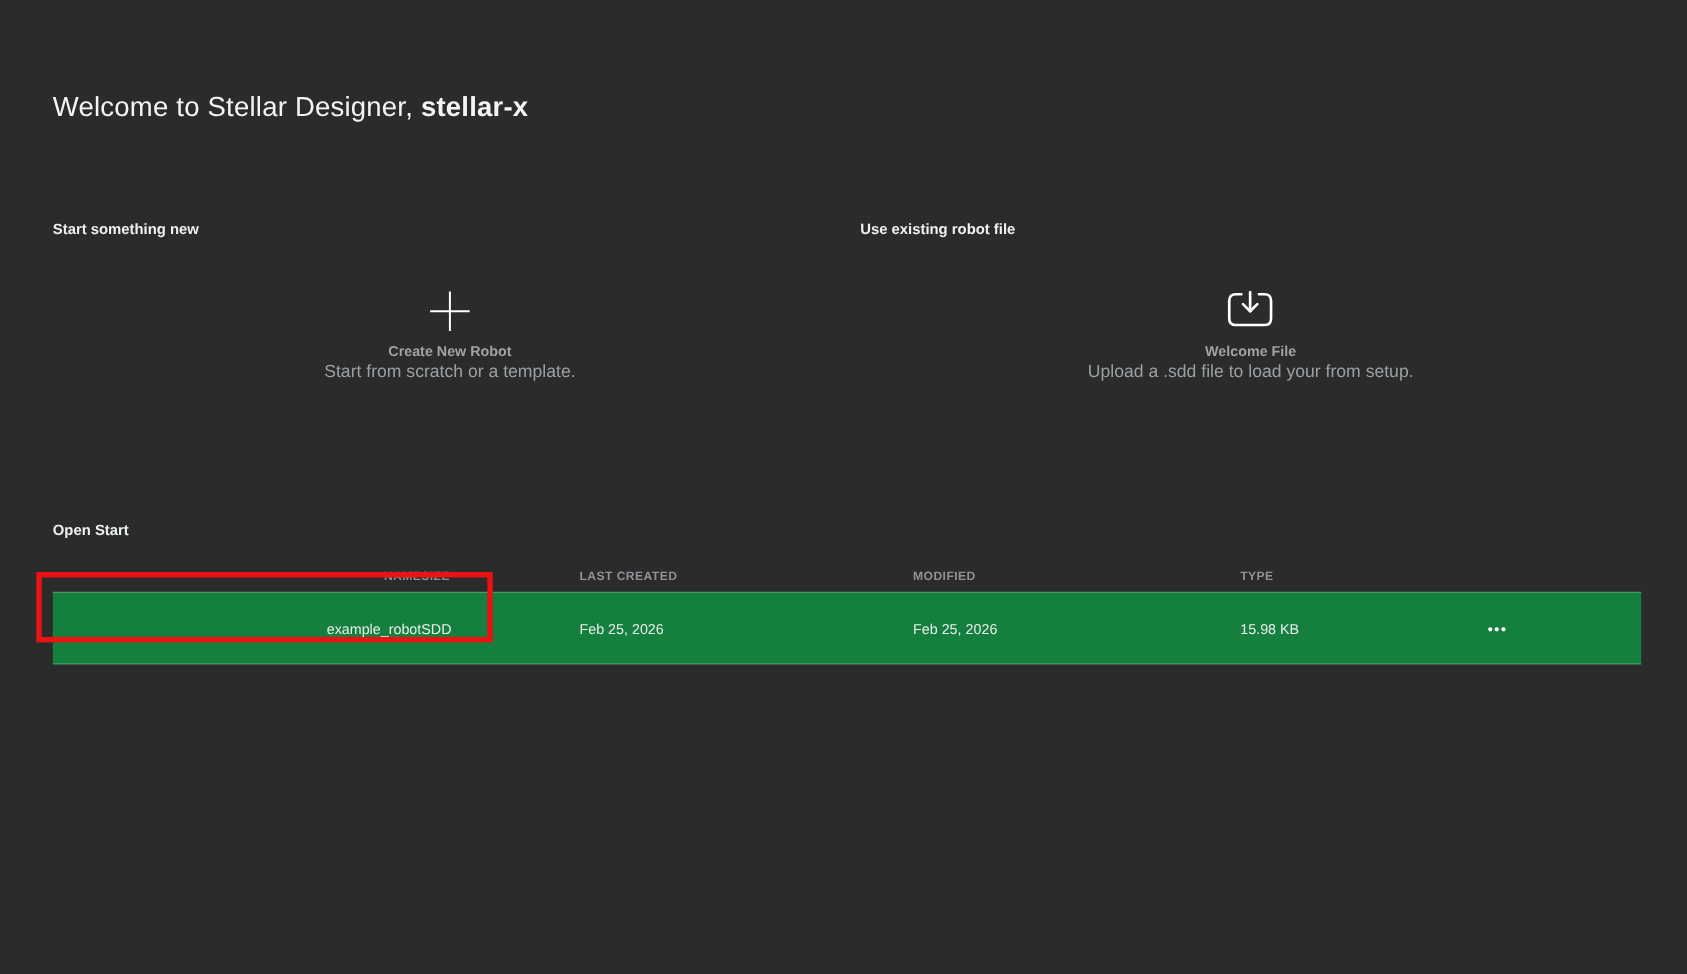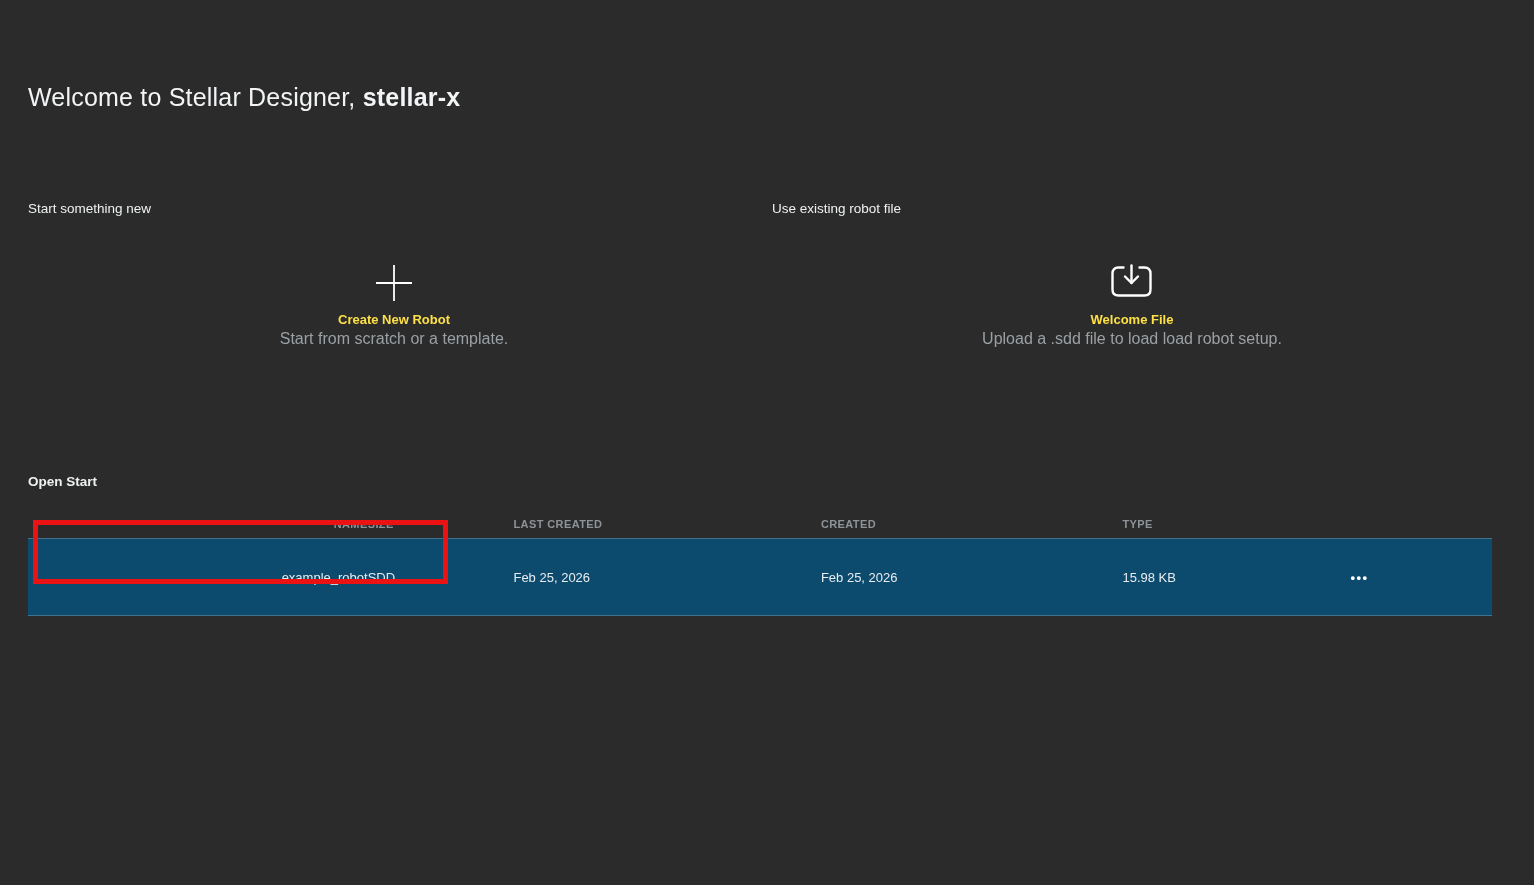"Welcome to Stellar Designer, stellar-x" .page { padding: 0 42px 0 28px -> 0 42px 0 48px }
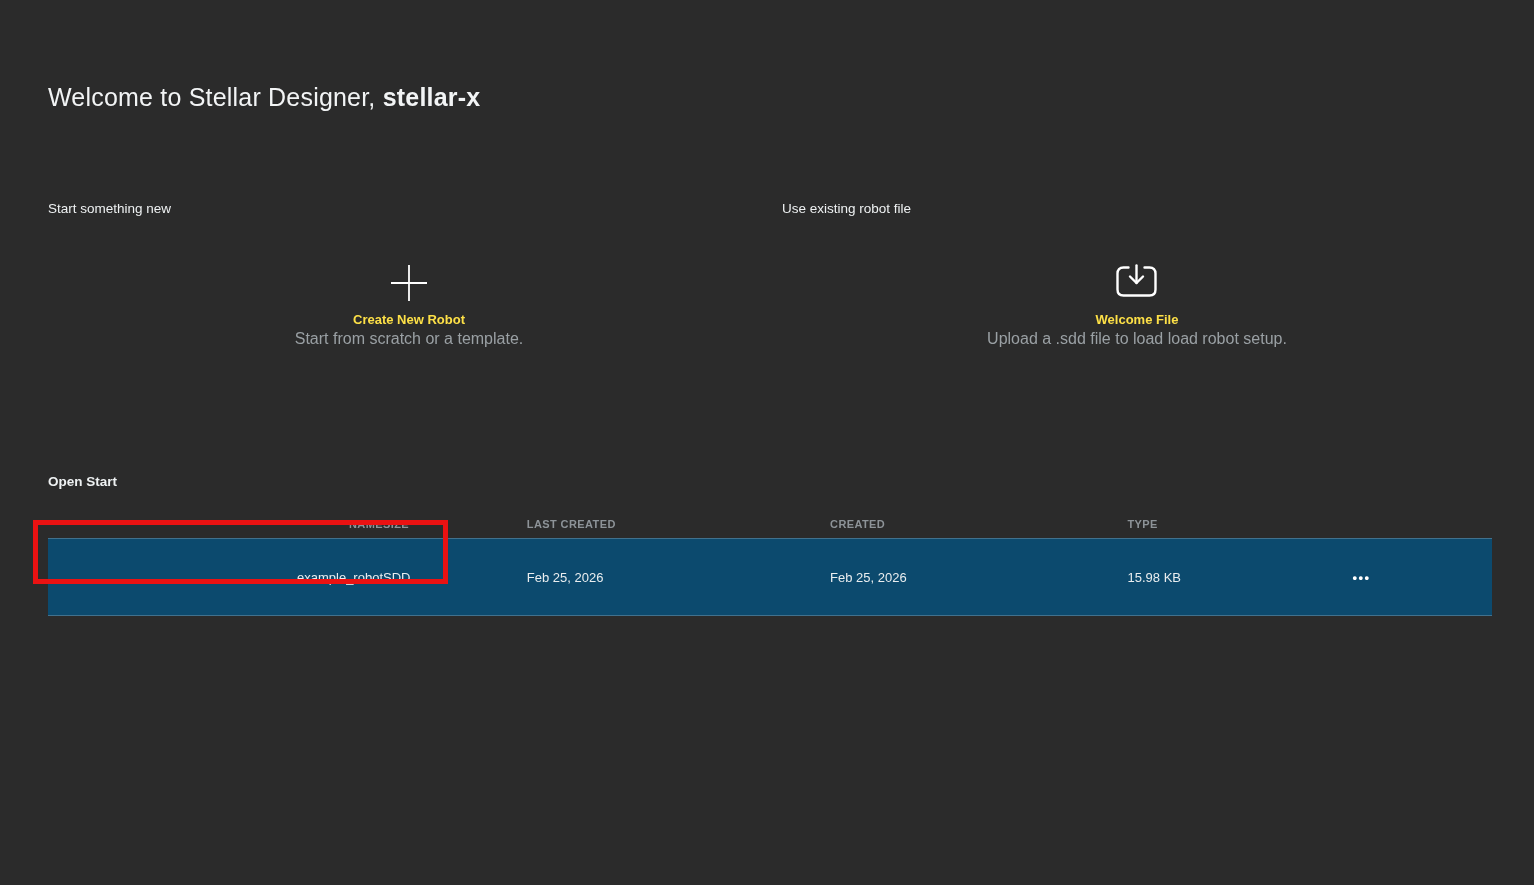"Start something new" .section-heading { font-weight: 400 -> 700 }
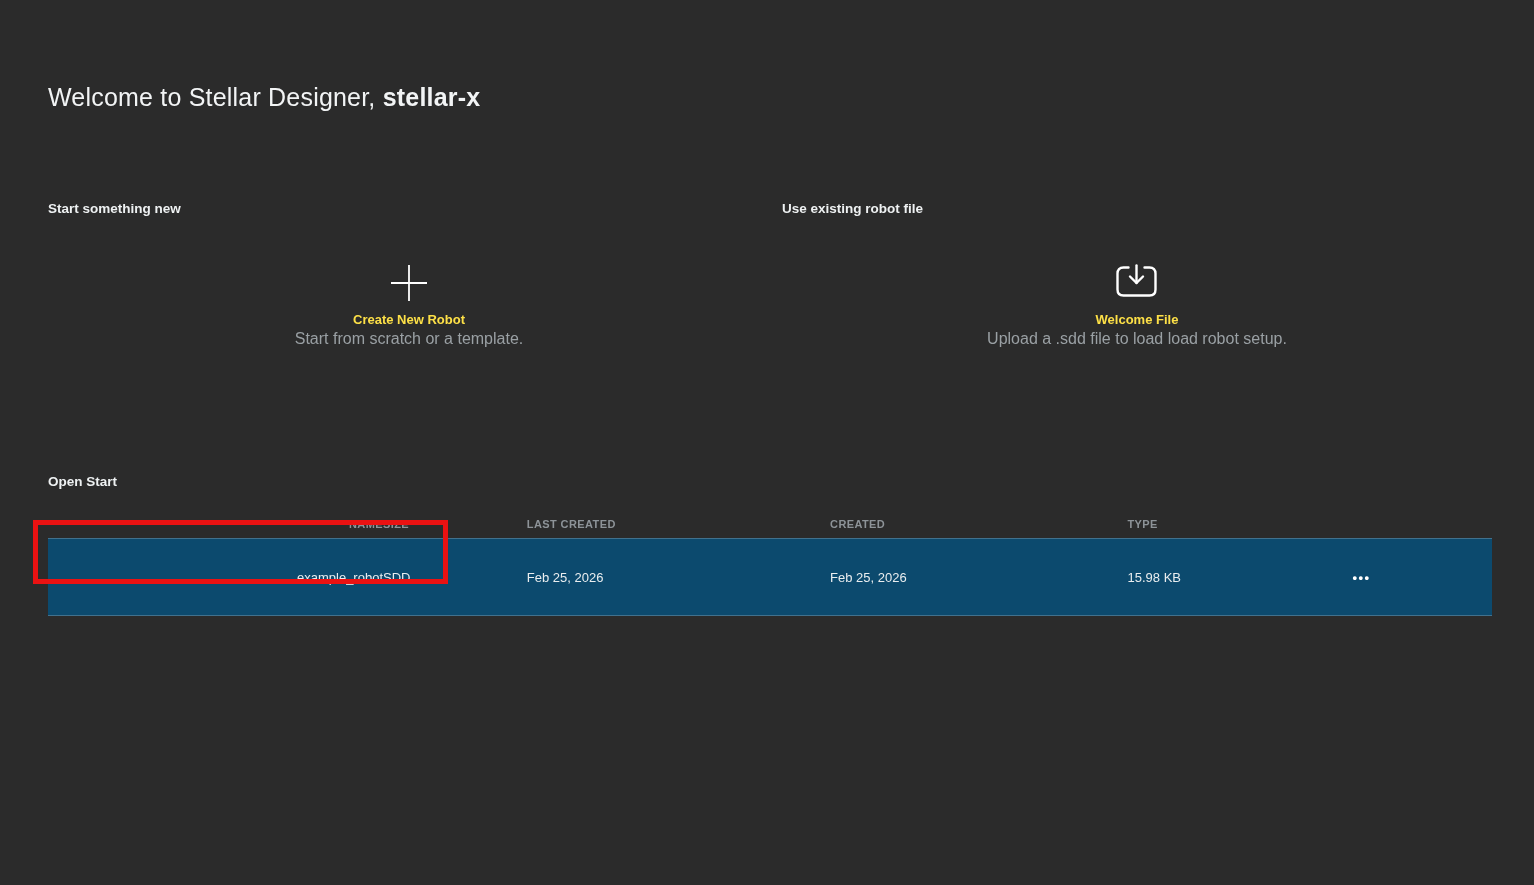"Create New Robot" .card-label { color: #fde047 -> #a3a3a3 }
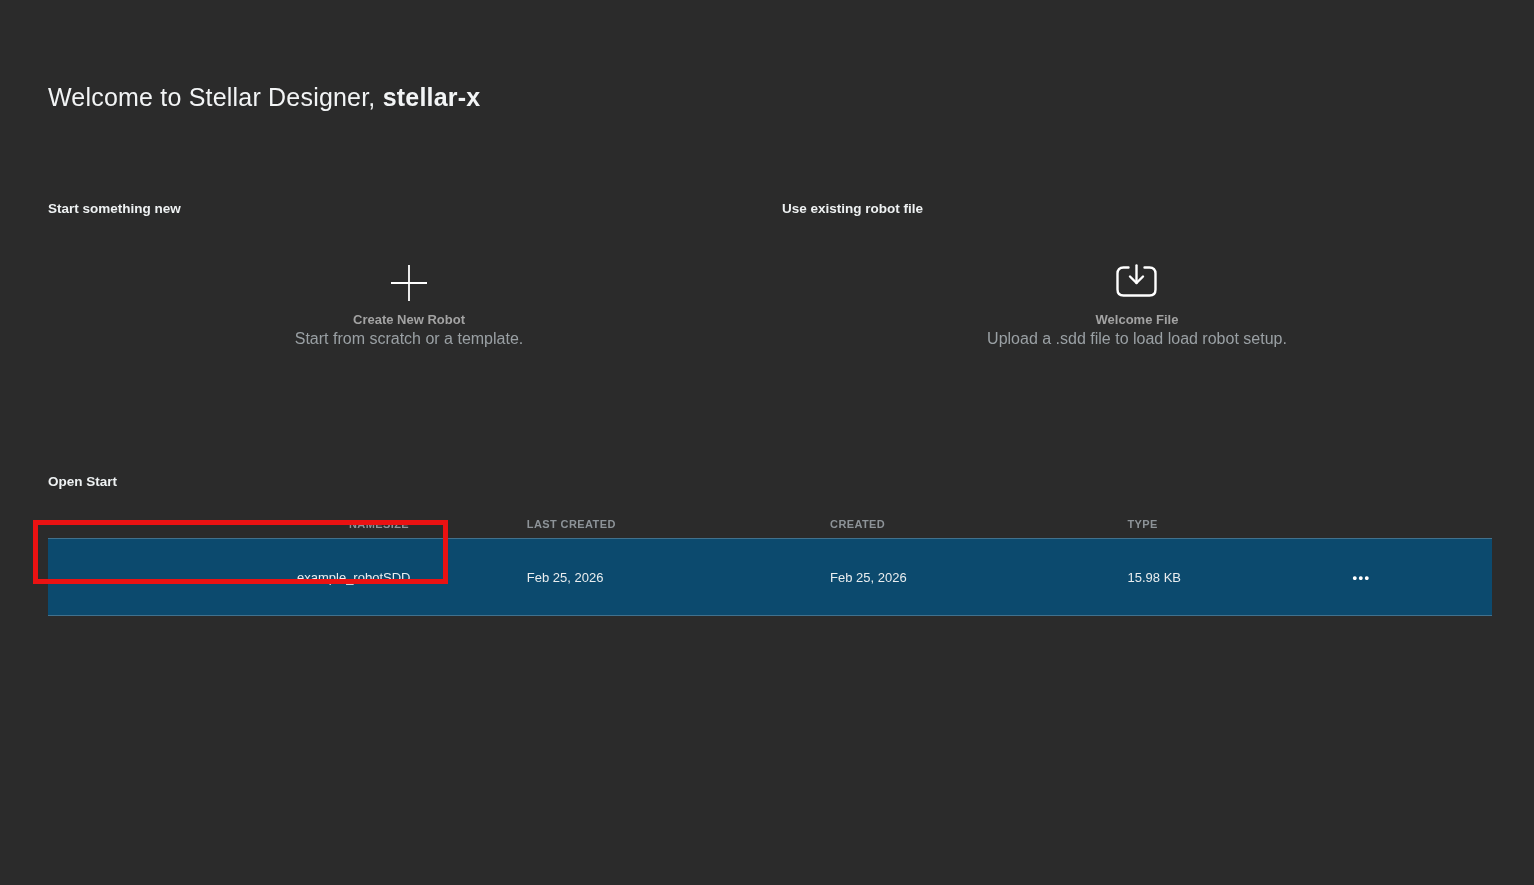"Upload a .sdd file to" div.card-desc { text: load robot -> your from }
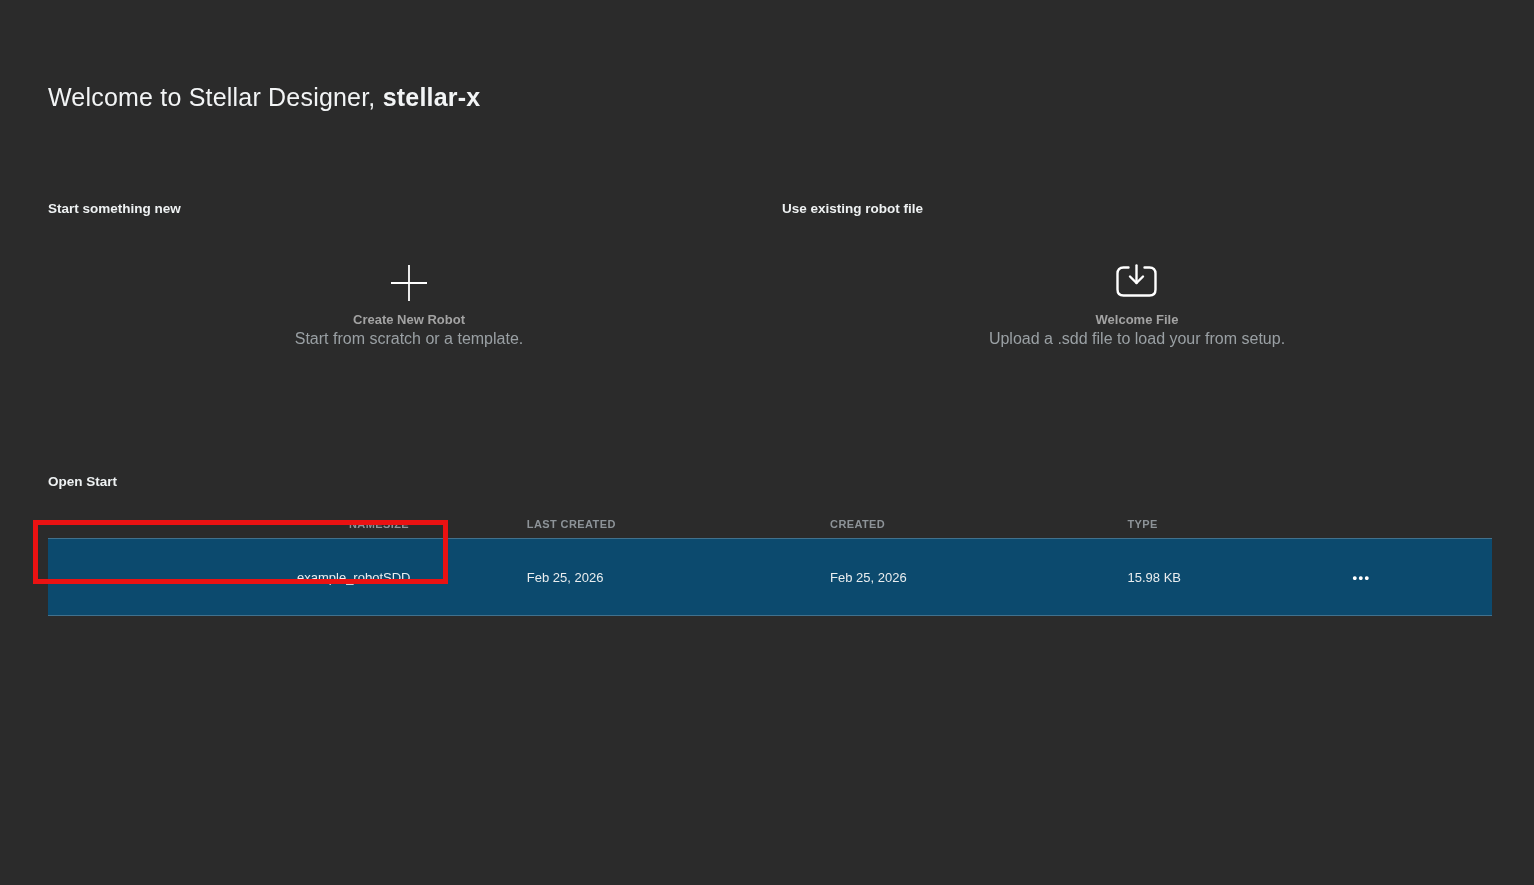"CREATED" div.cell { text: CREATED -> MODIFIED }
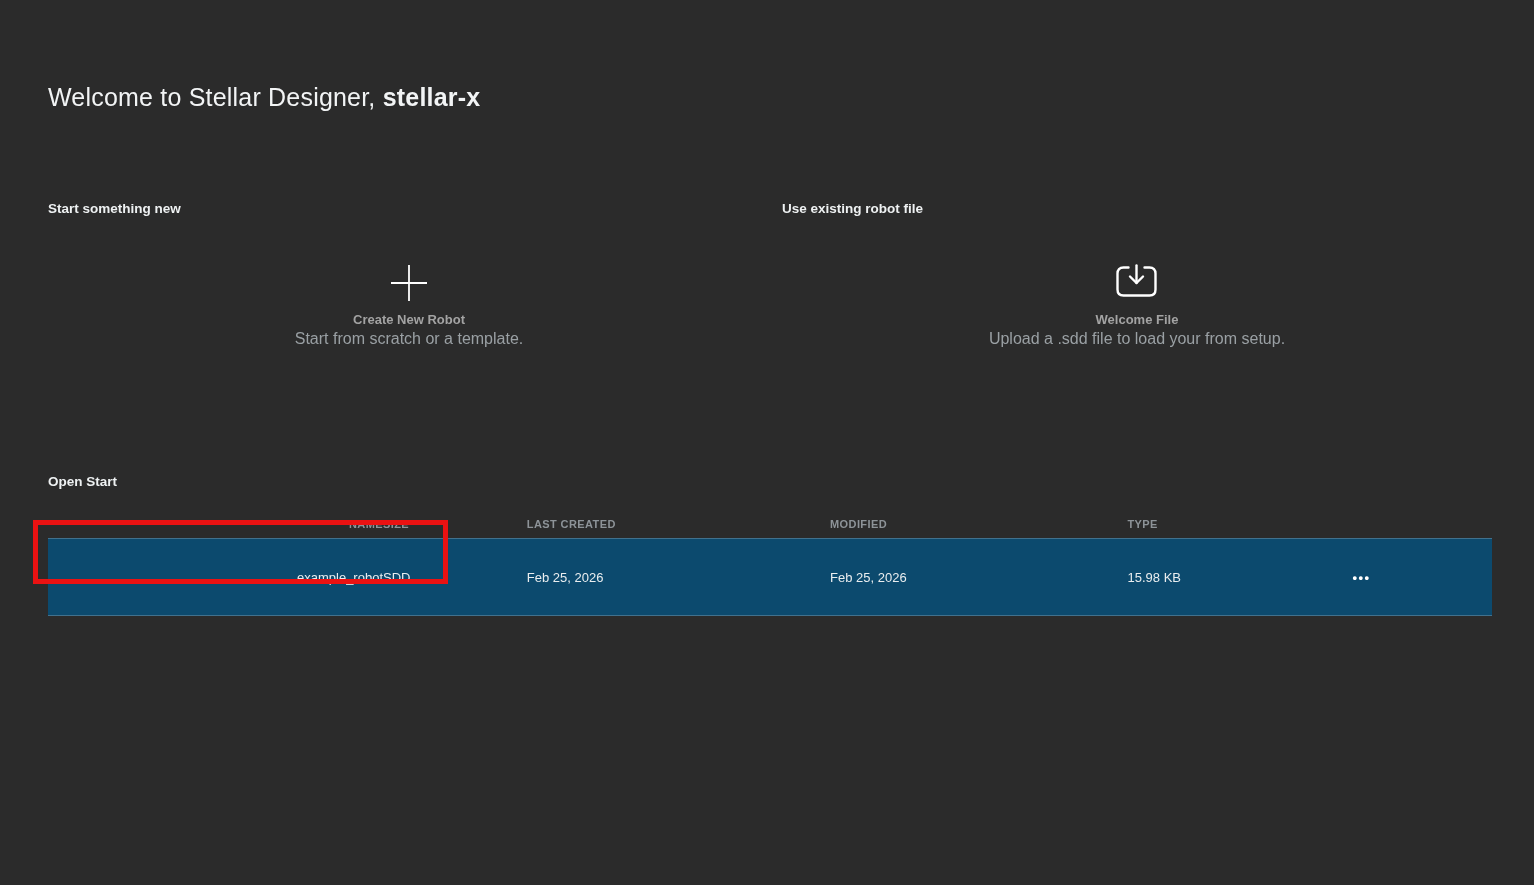"example_robot" .trow { background: #0c4a6e -> #15803d; height: 78px -> 66px }
